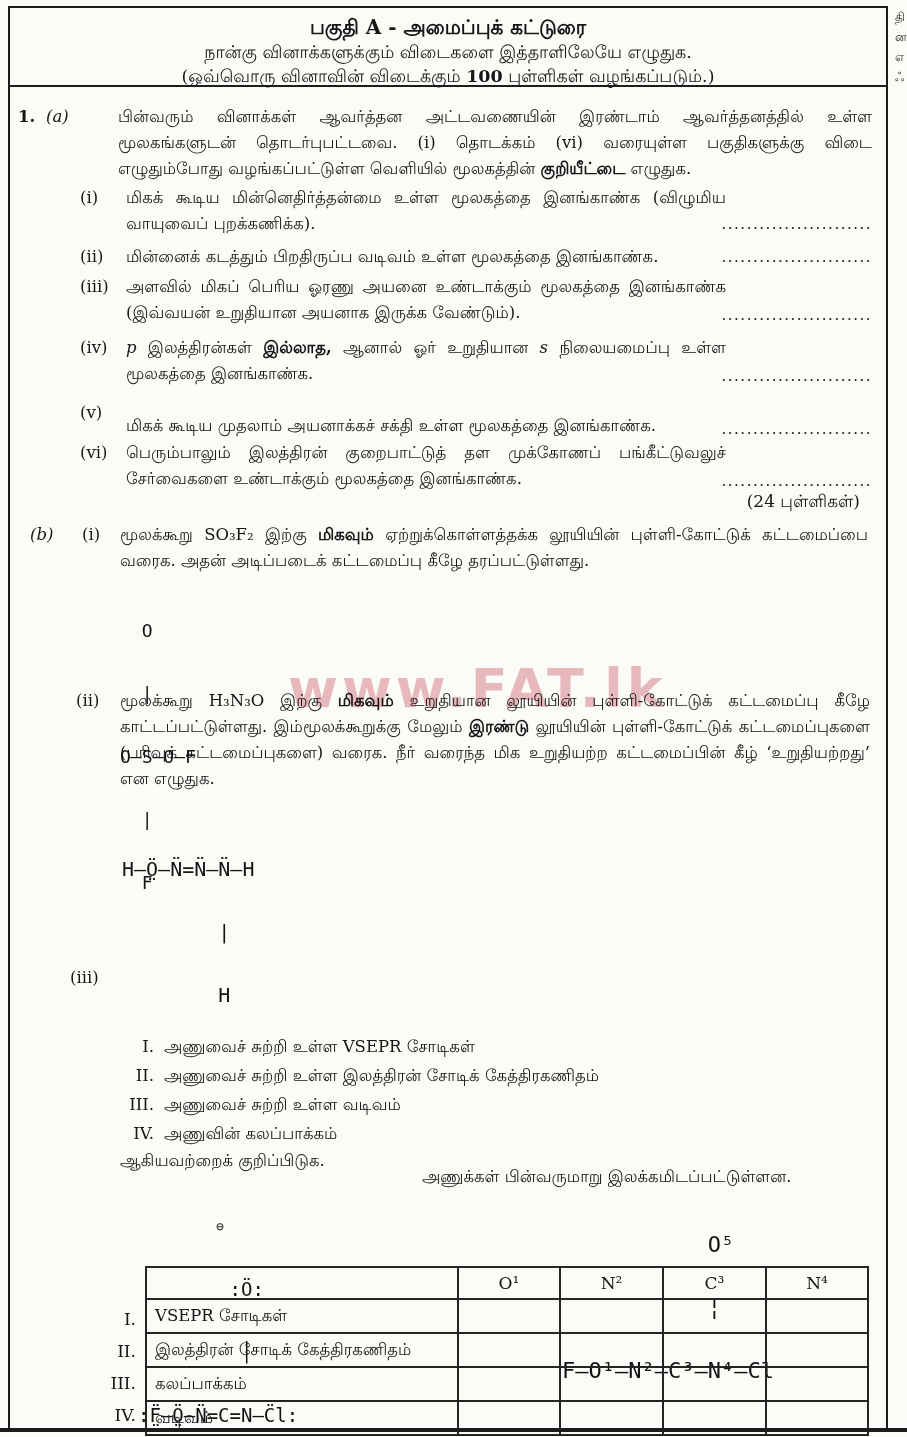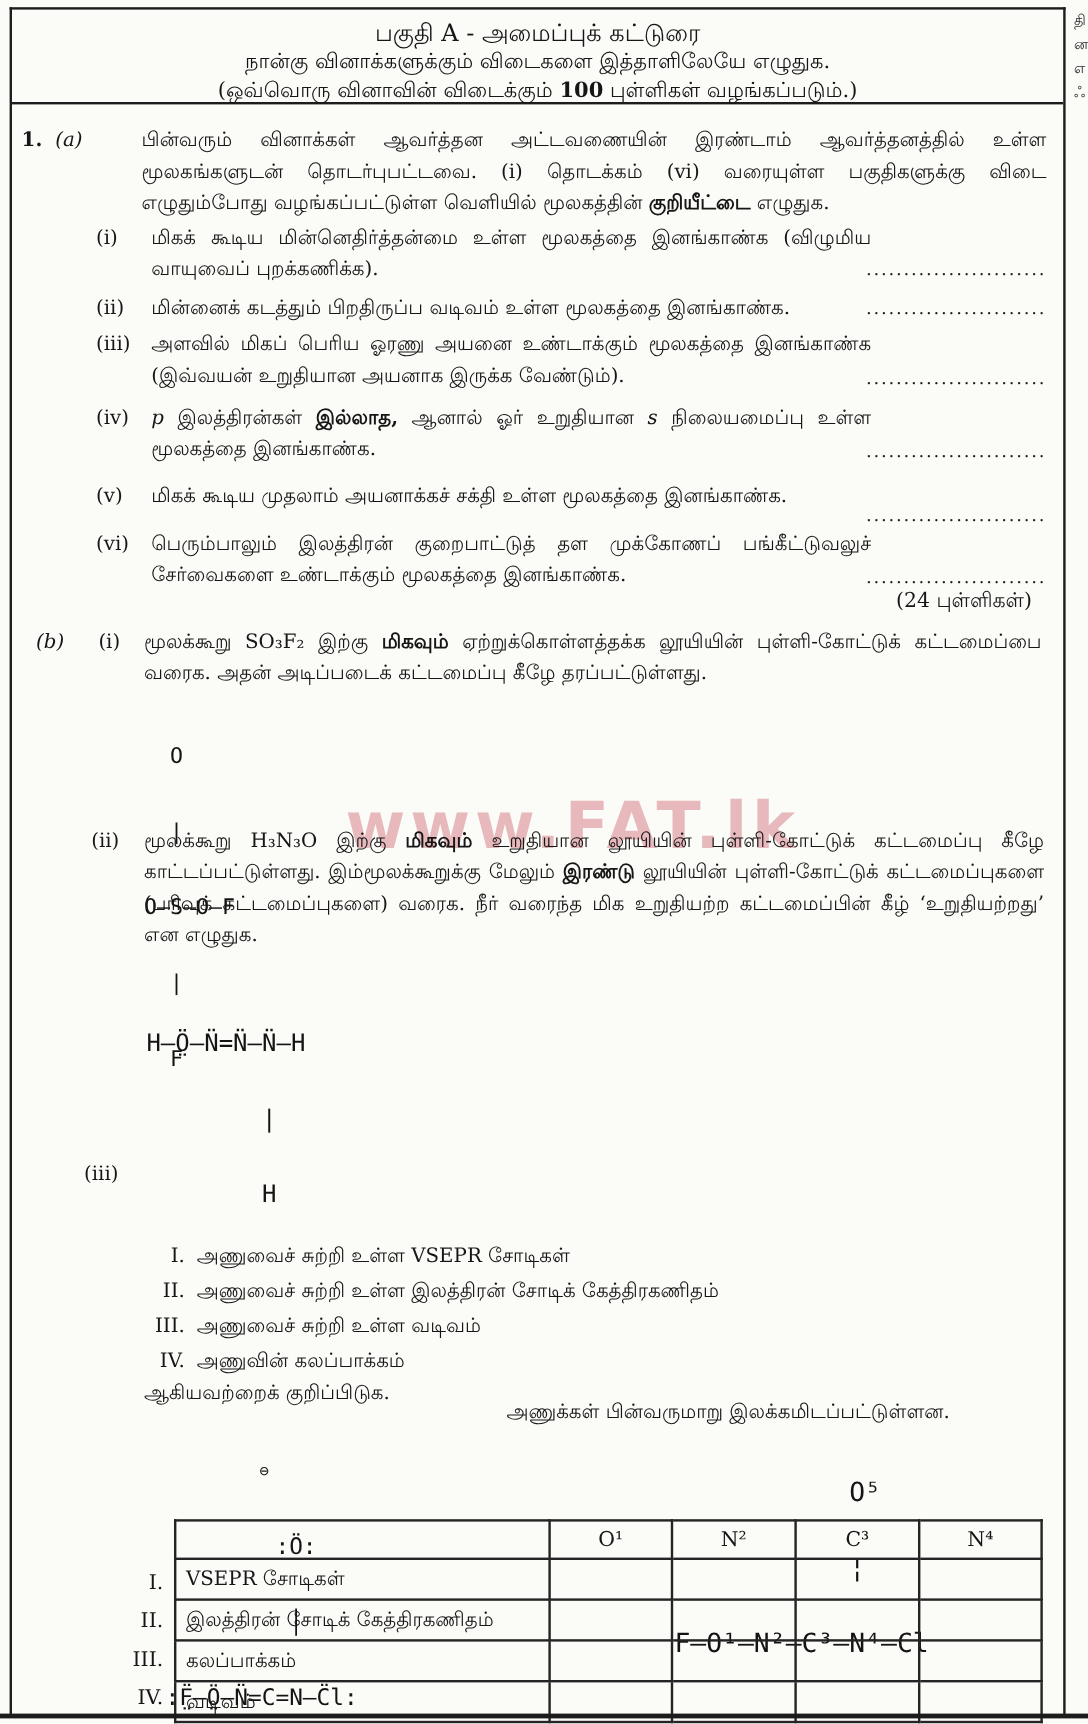"பகுதி A - அமைப்புக் கட்டுரை" .header .title { font-weight: normal -> bold }
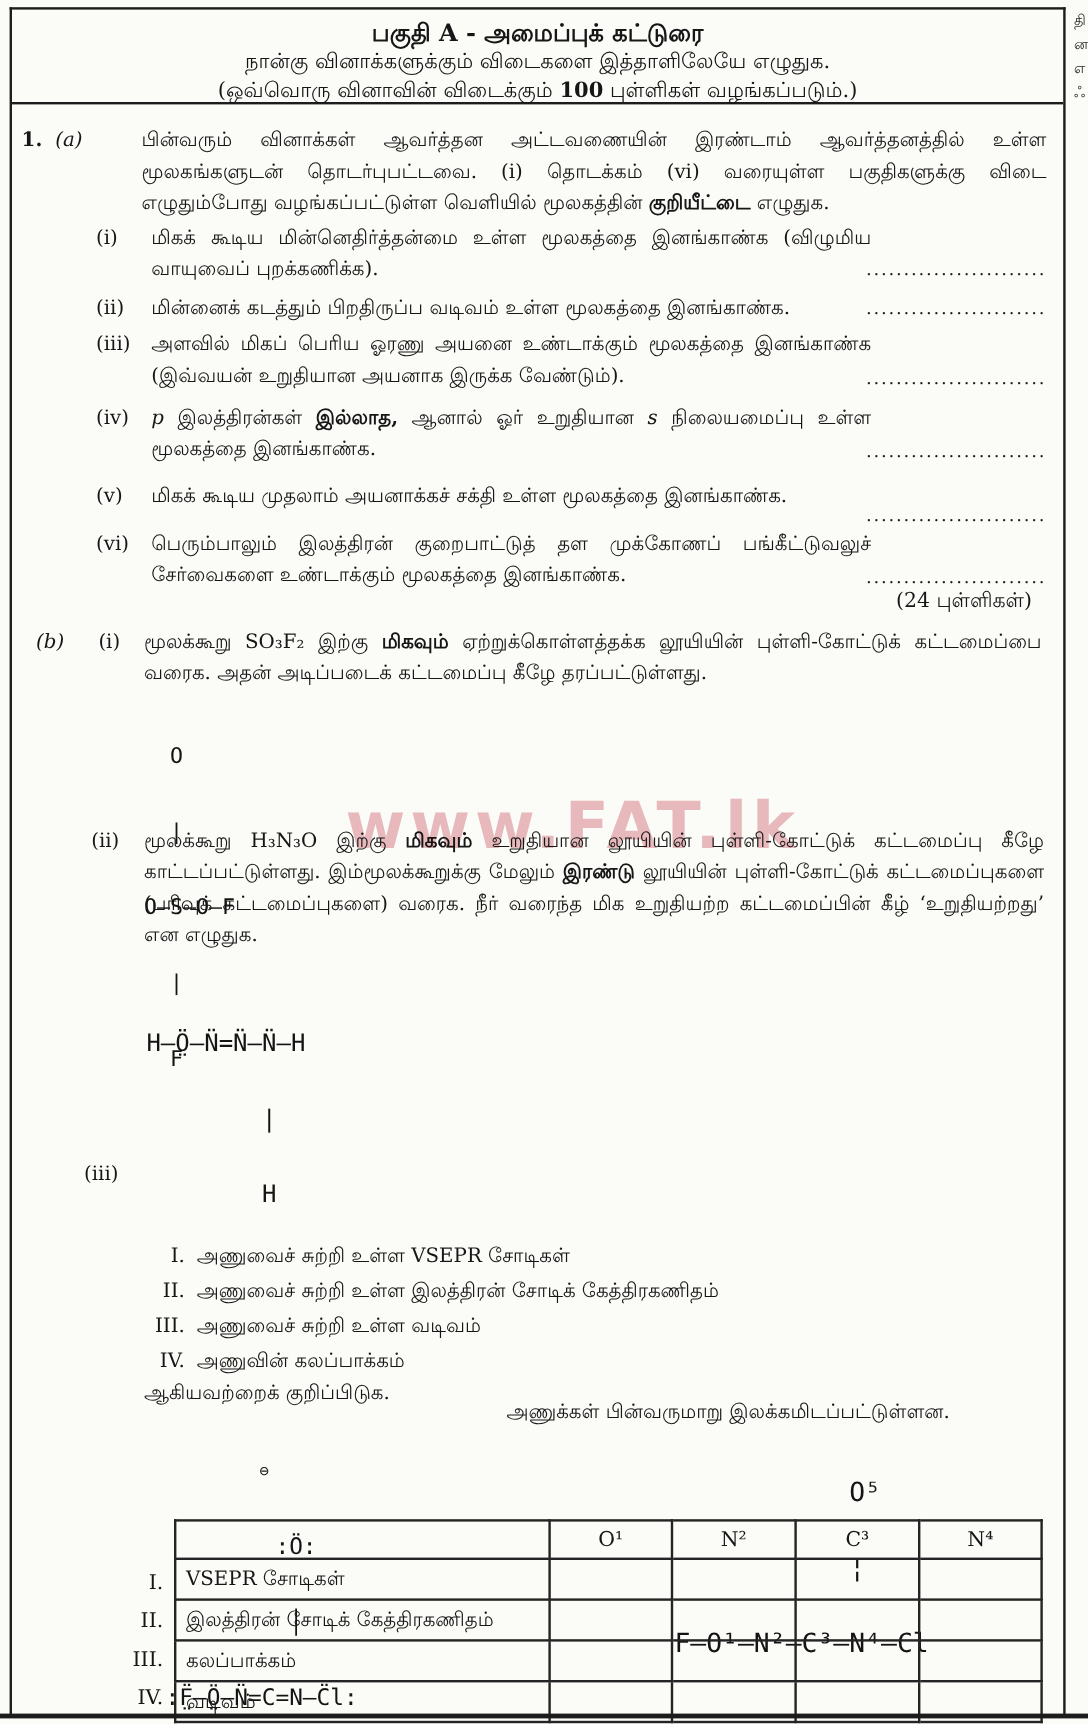"மிகக் கூடிய முதலாம் அயனாக்கச் சக்தி" div.itext { margin-top: none -> 13px }
